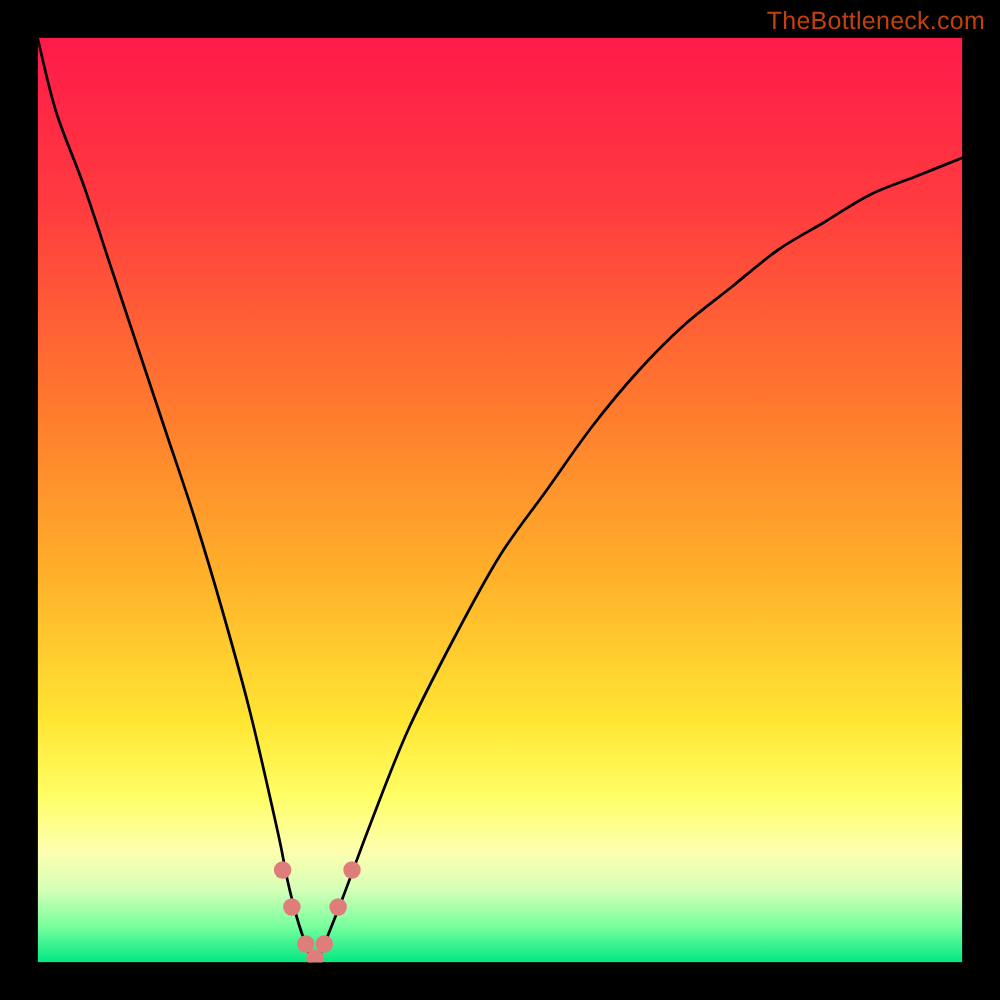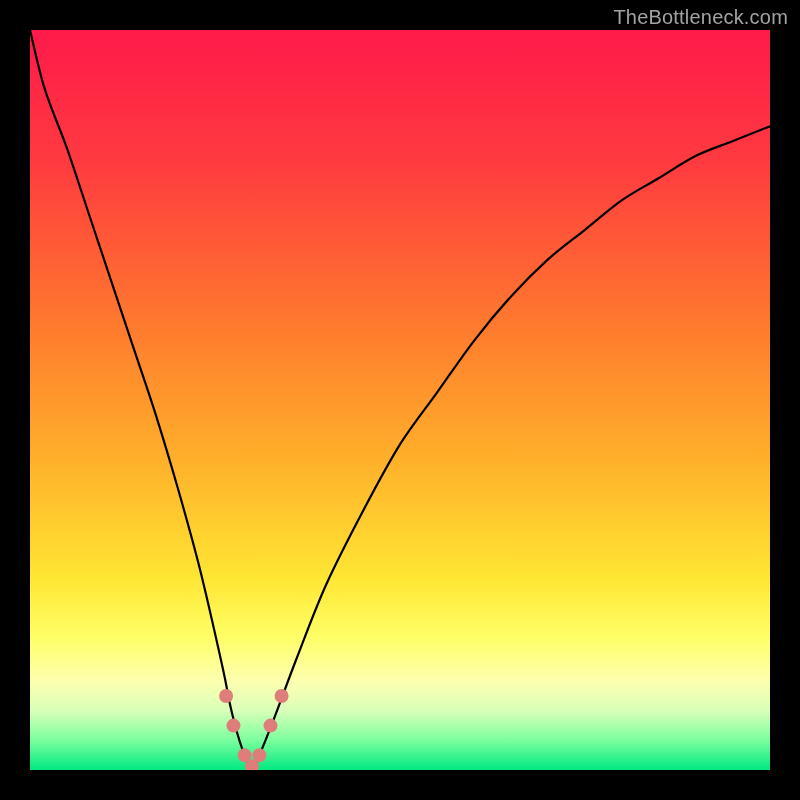"TheBottleneck.com" .watermark { color: #a3a3a3 -> #c2410c }
